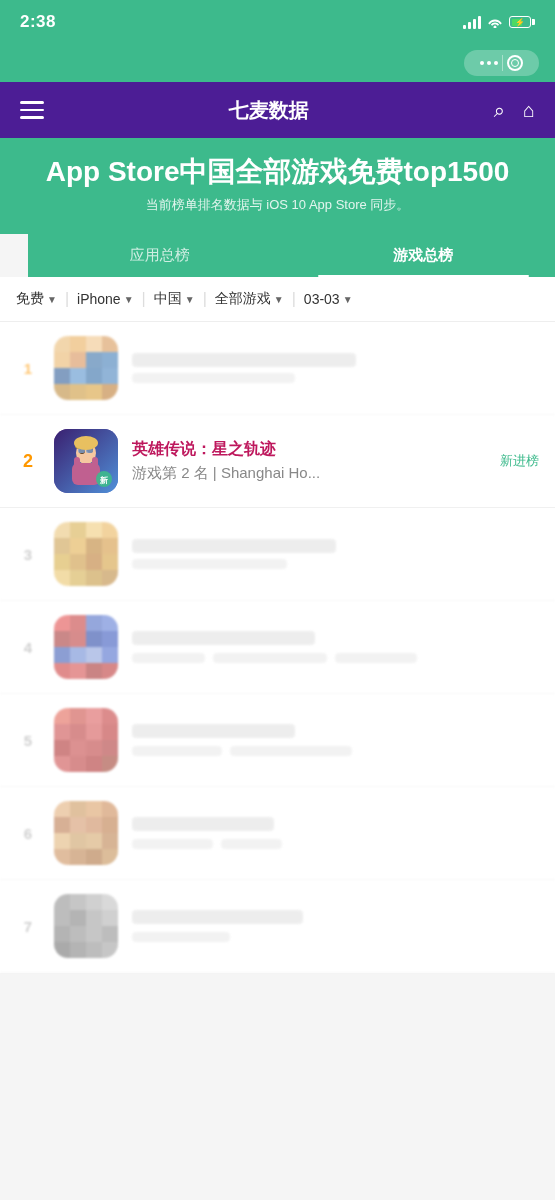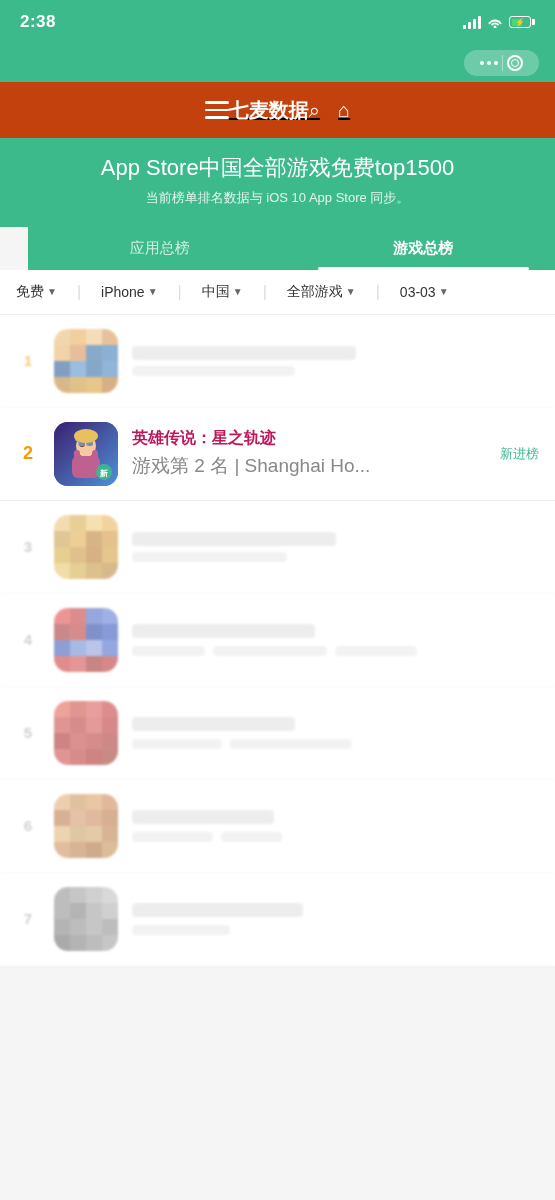"七麦数据" .navbar { background: #c2410c -> #4c1d95; justify-content: center -> space-between; text-decoration: underline -> none }
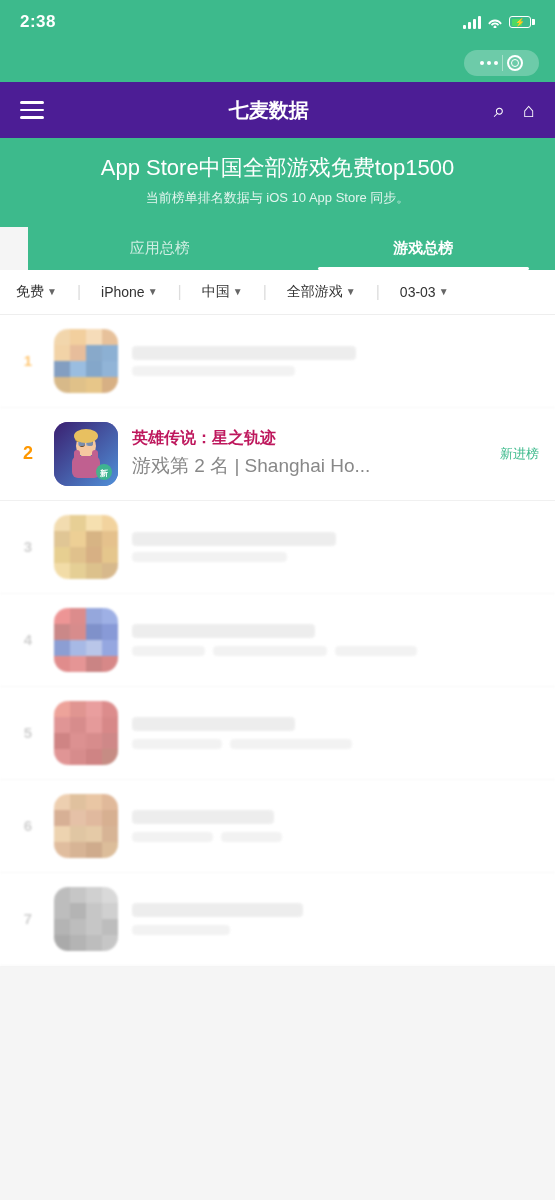"App Store中国全部游戏免费top1500" .page-title { font-size: 22px -> 28px; font-weight: 400 -> 700 }
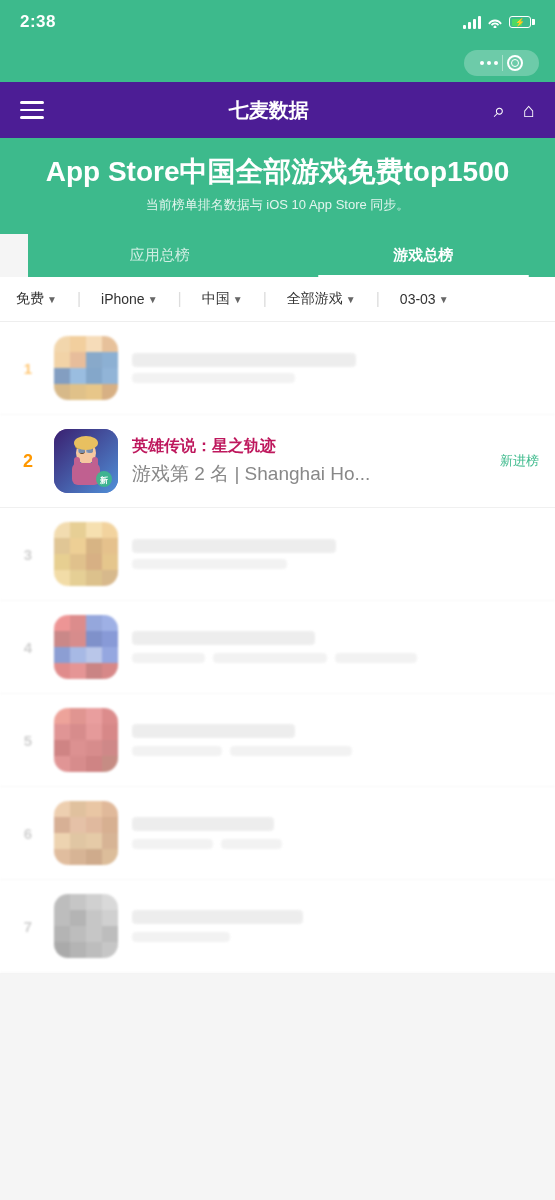"免费" .filter-bar { gap: 20px -> 8px }
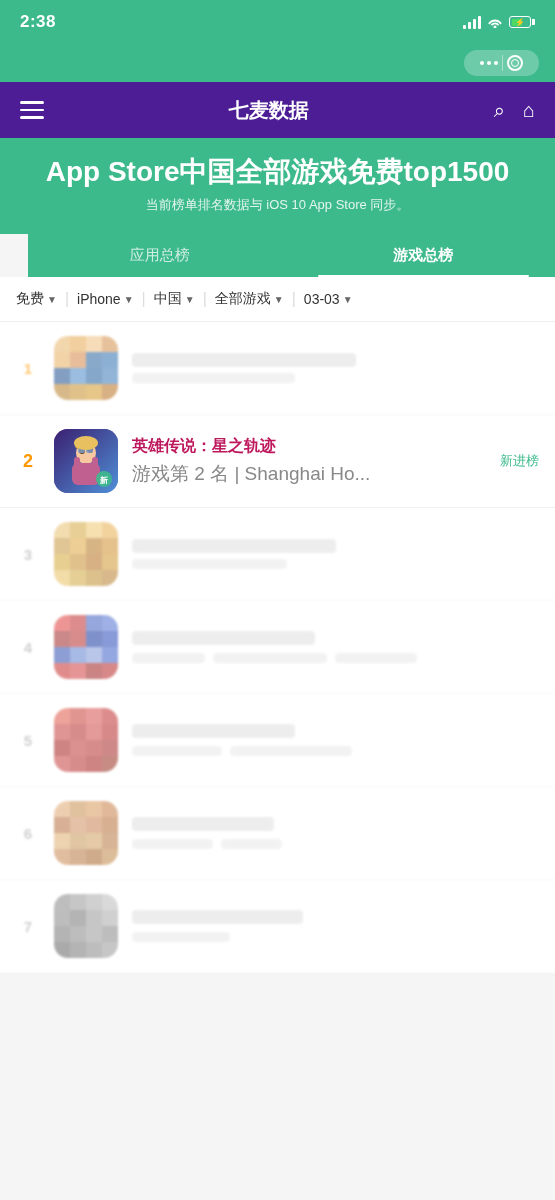"游戏第 2 名 | Shanghai" .app-sub { font-size: 19px -> 15px }
